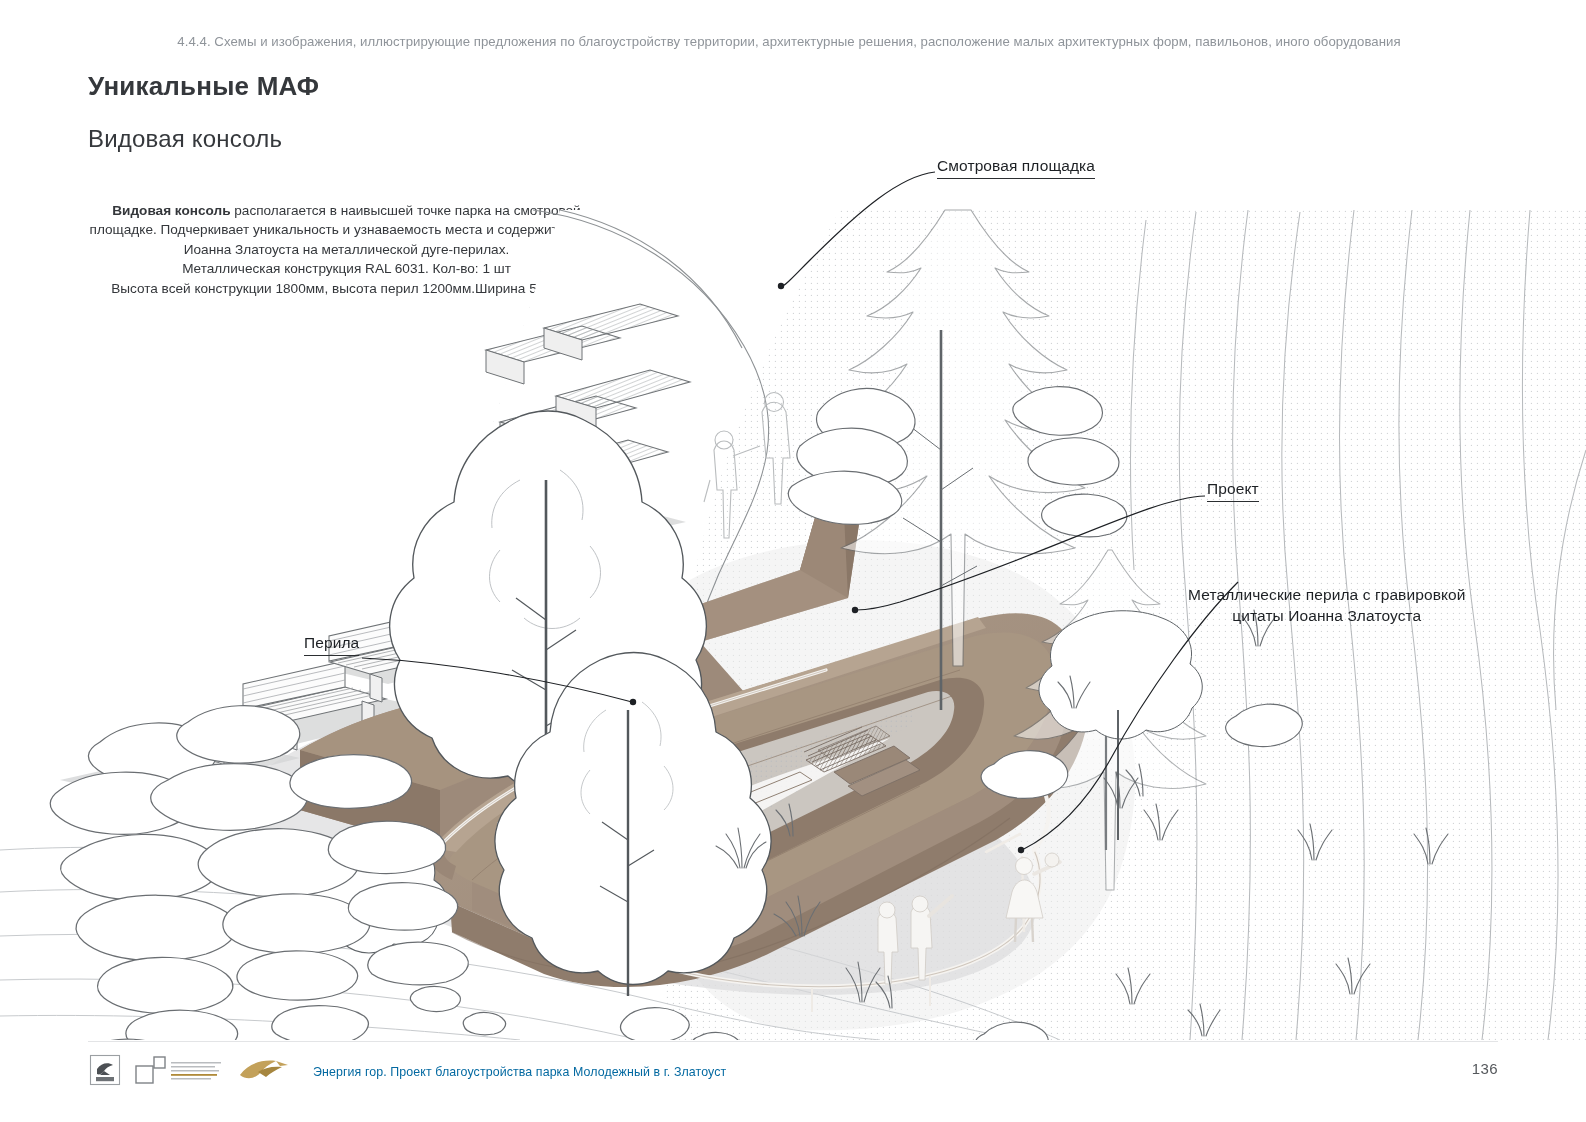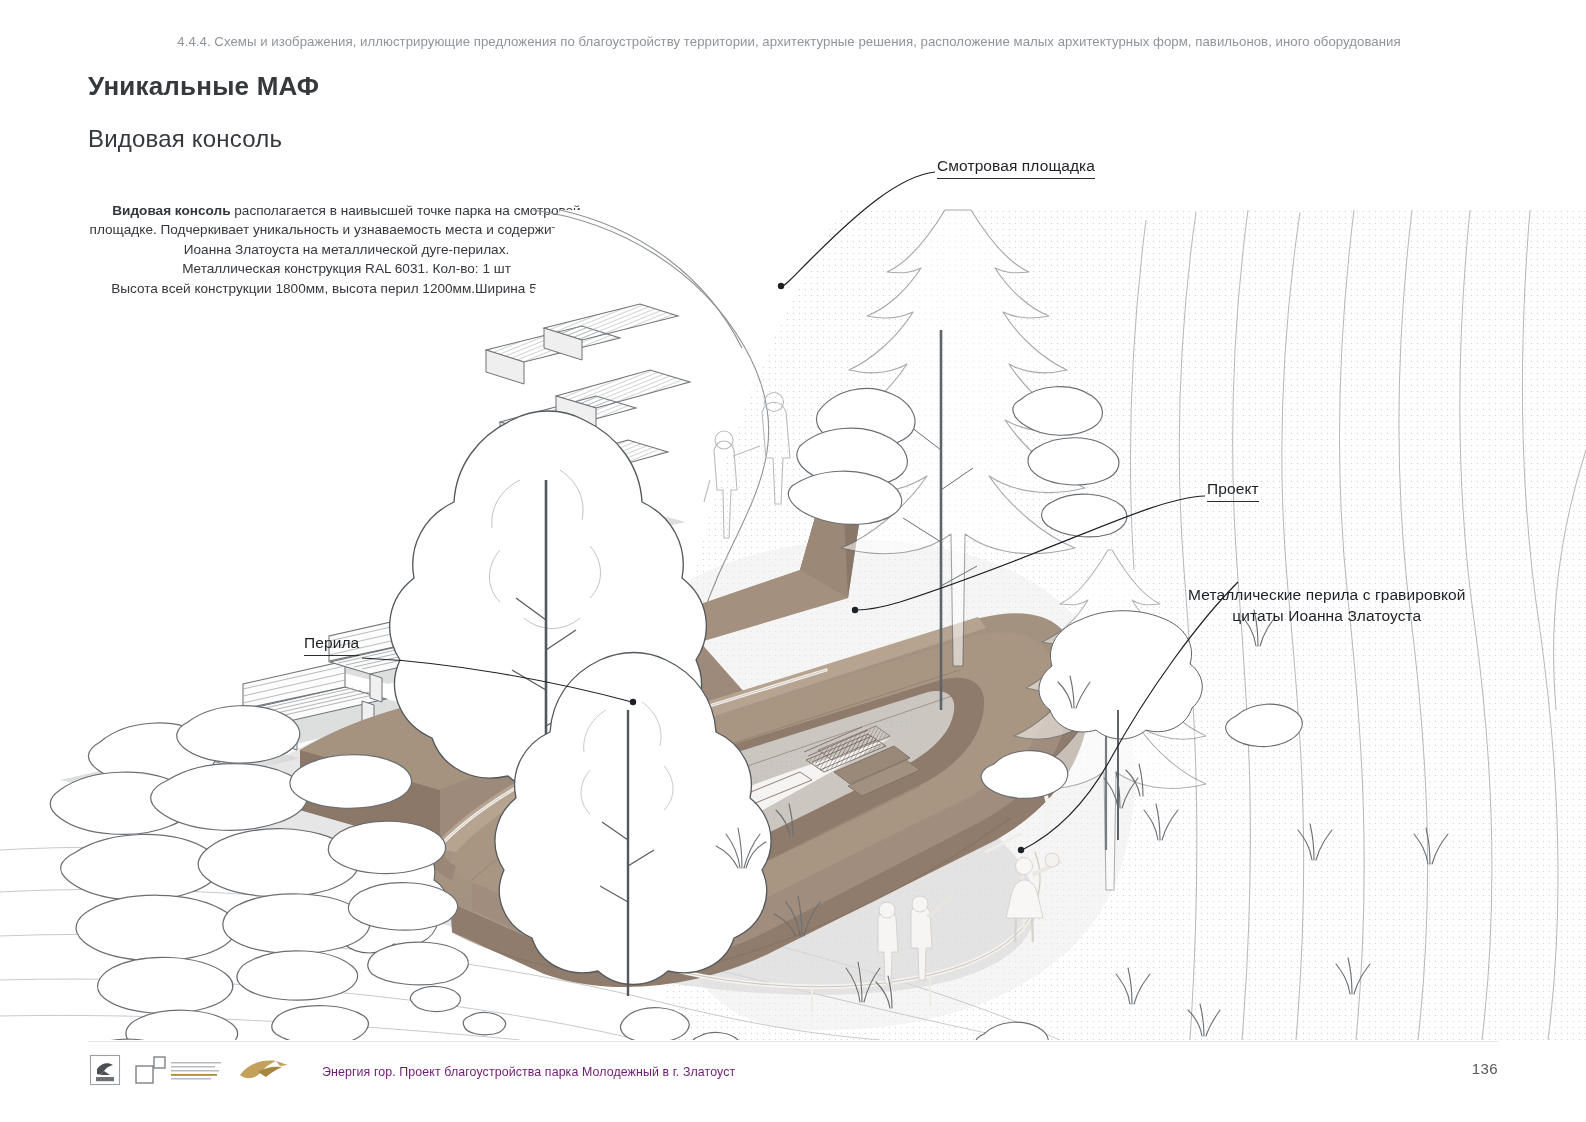"Энергия гор. Проект благоустройства" .footer-text { color: #701a75 -> #0369a1; margin-left: 19px -> 10px }
